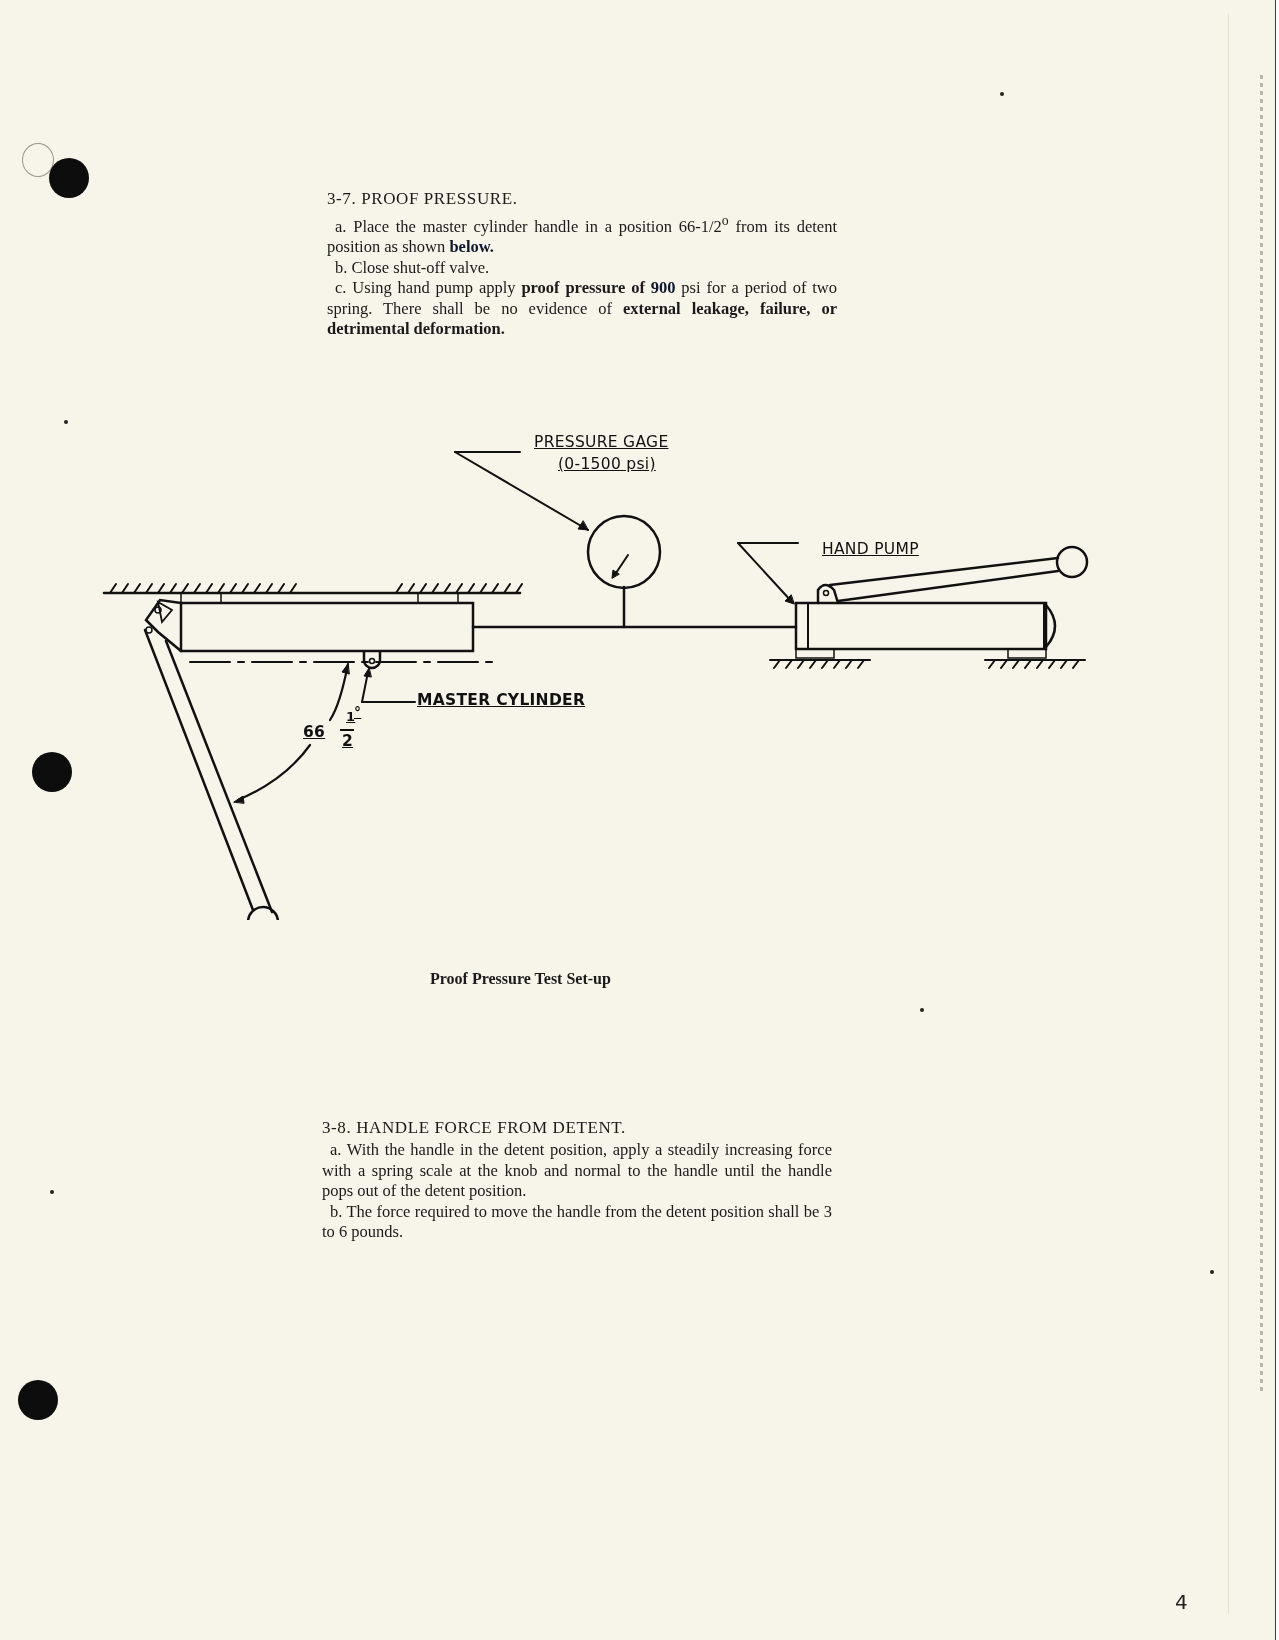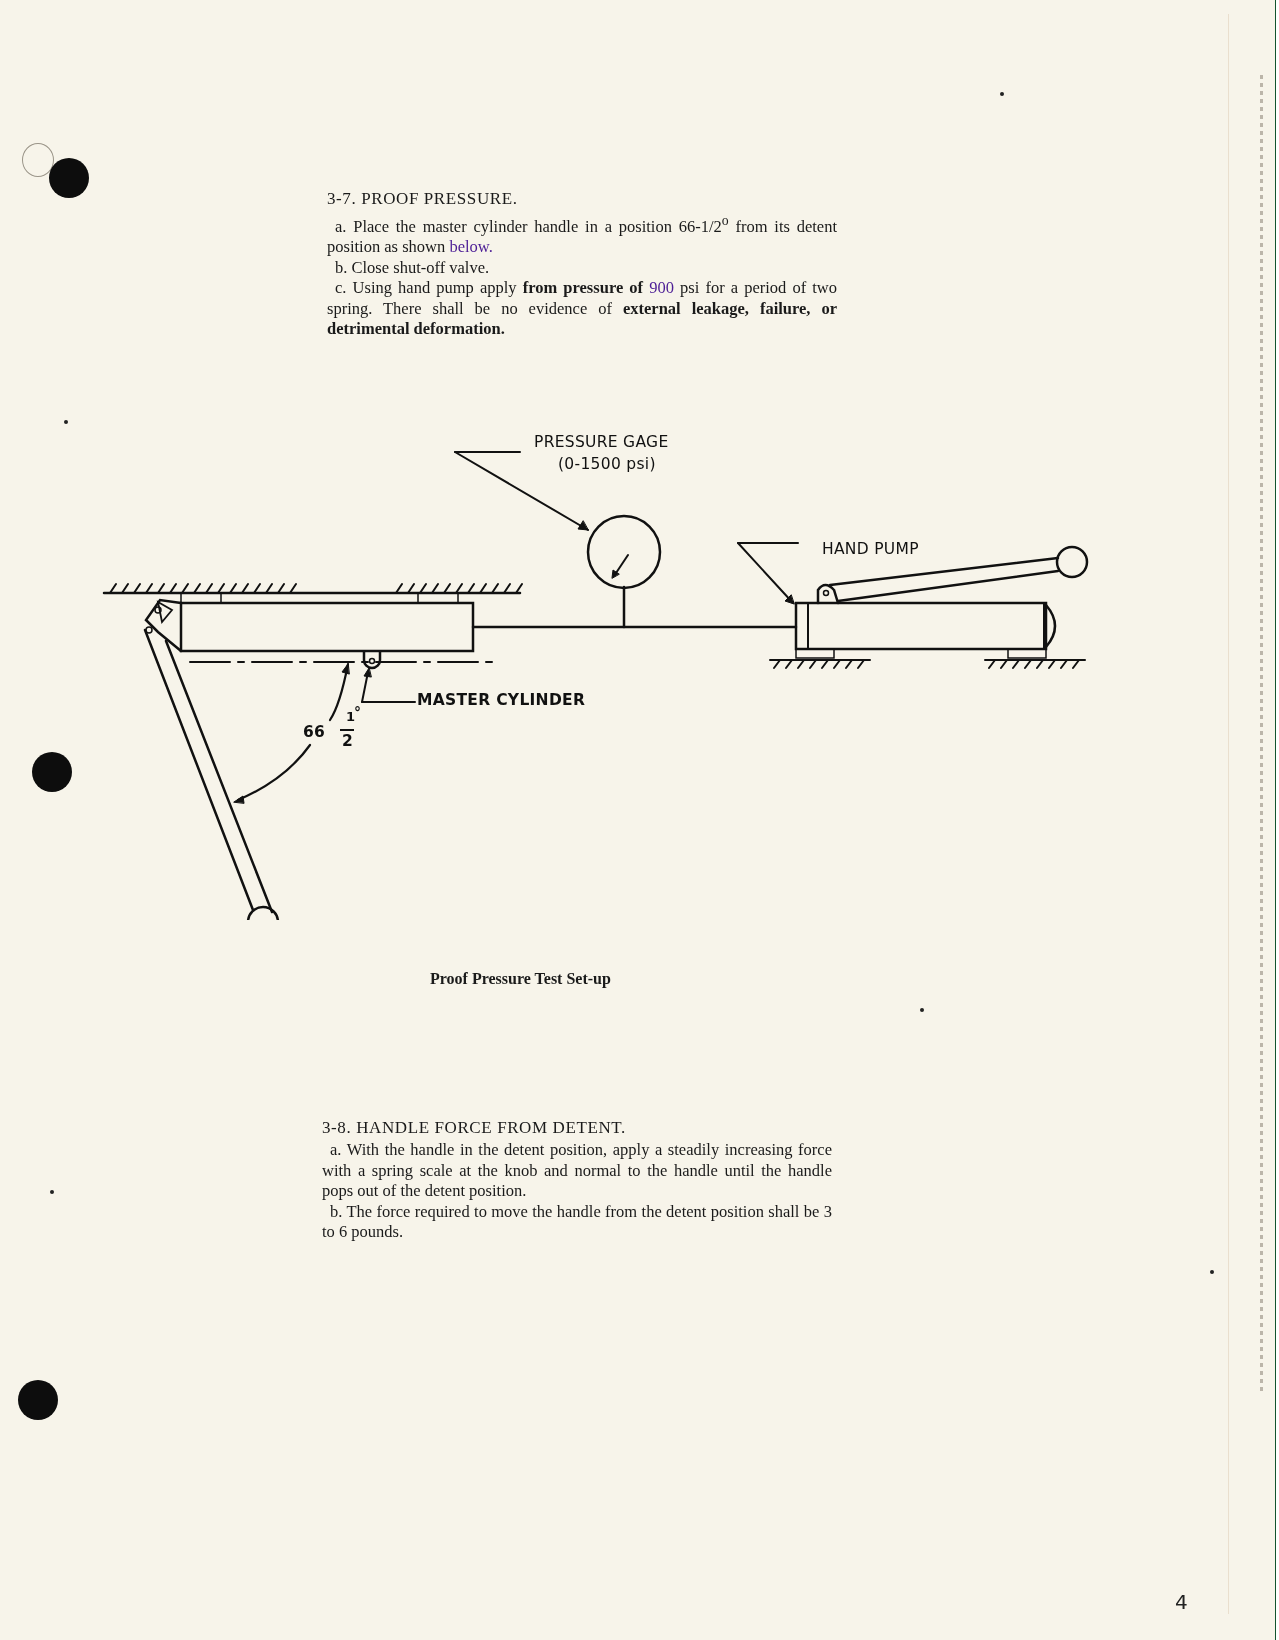"below." .handwrite { color: #4c1d95 -> #0f172a; font-weight: normal -> bold }
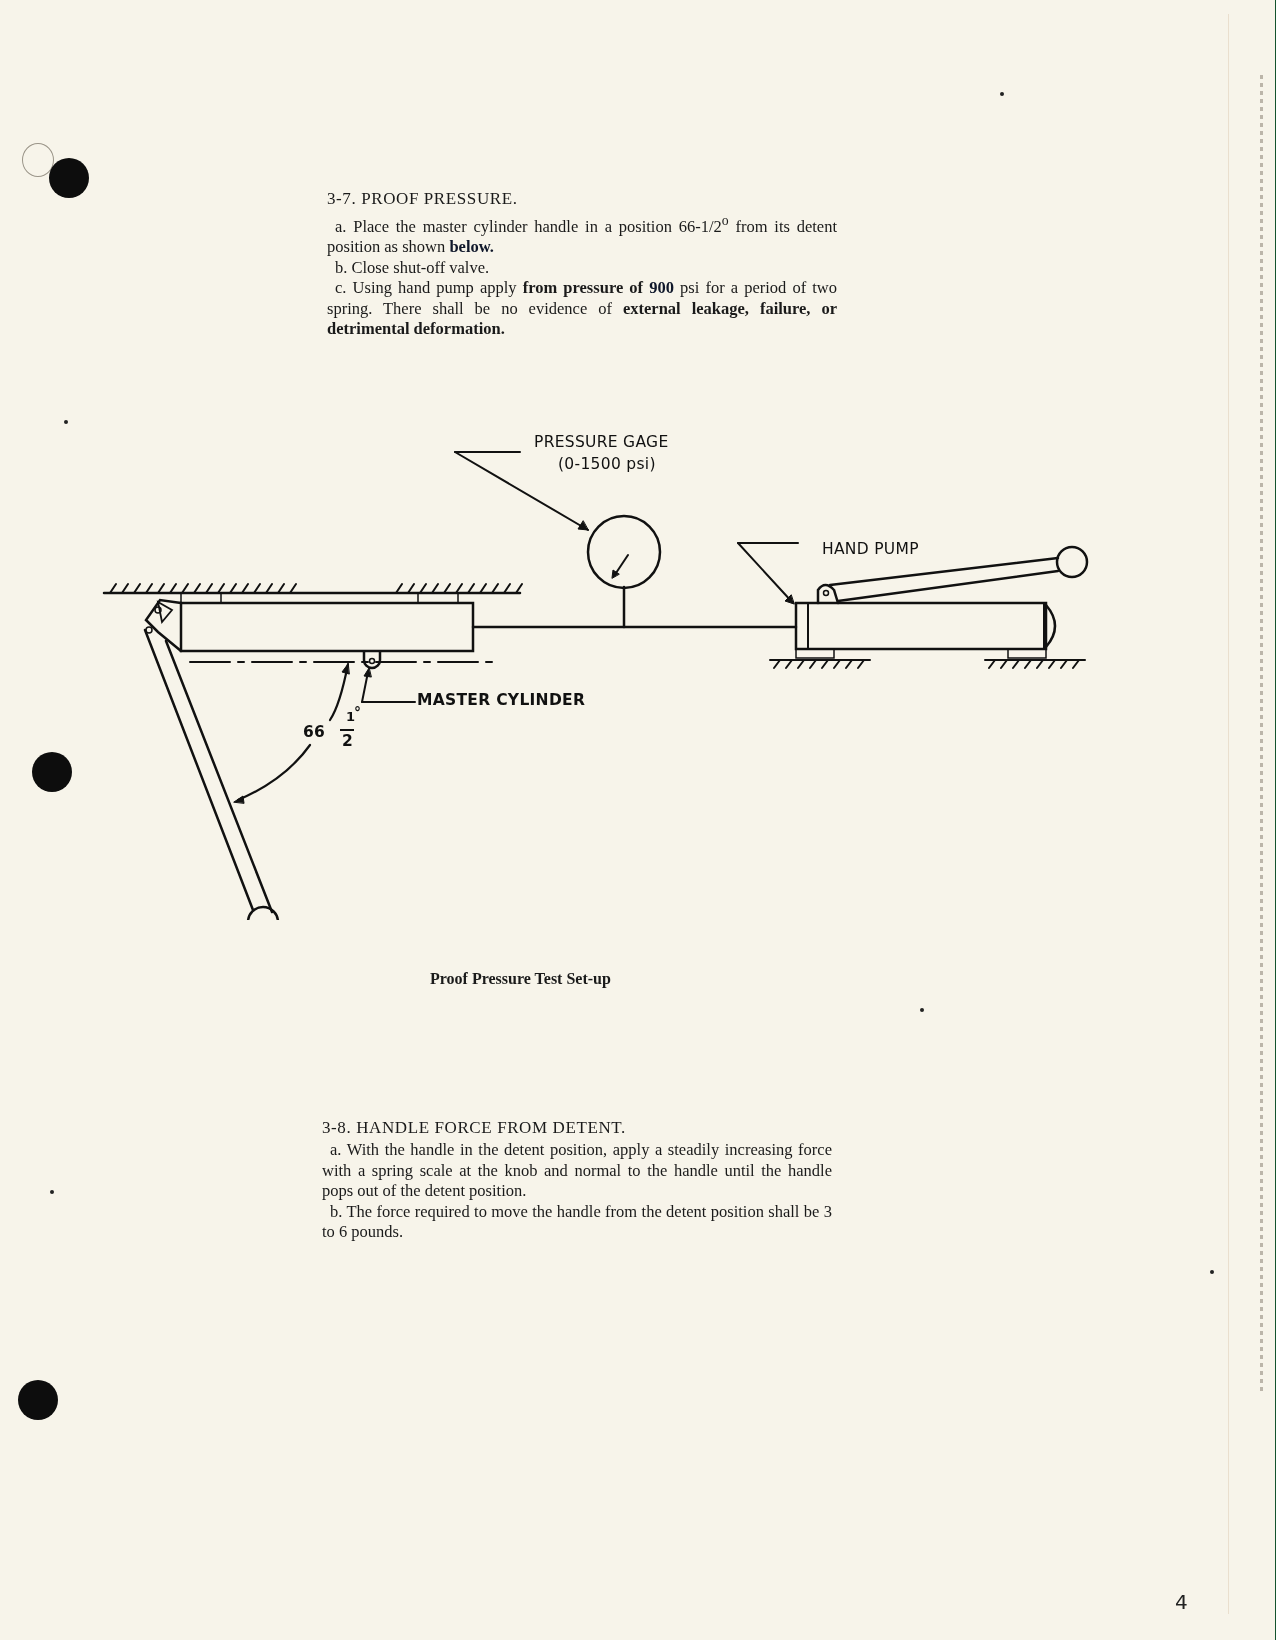"from pressure of" span.bold { text: from -> proof }
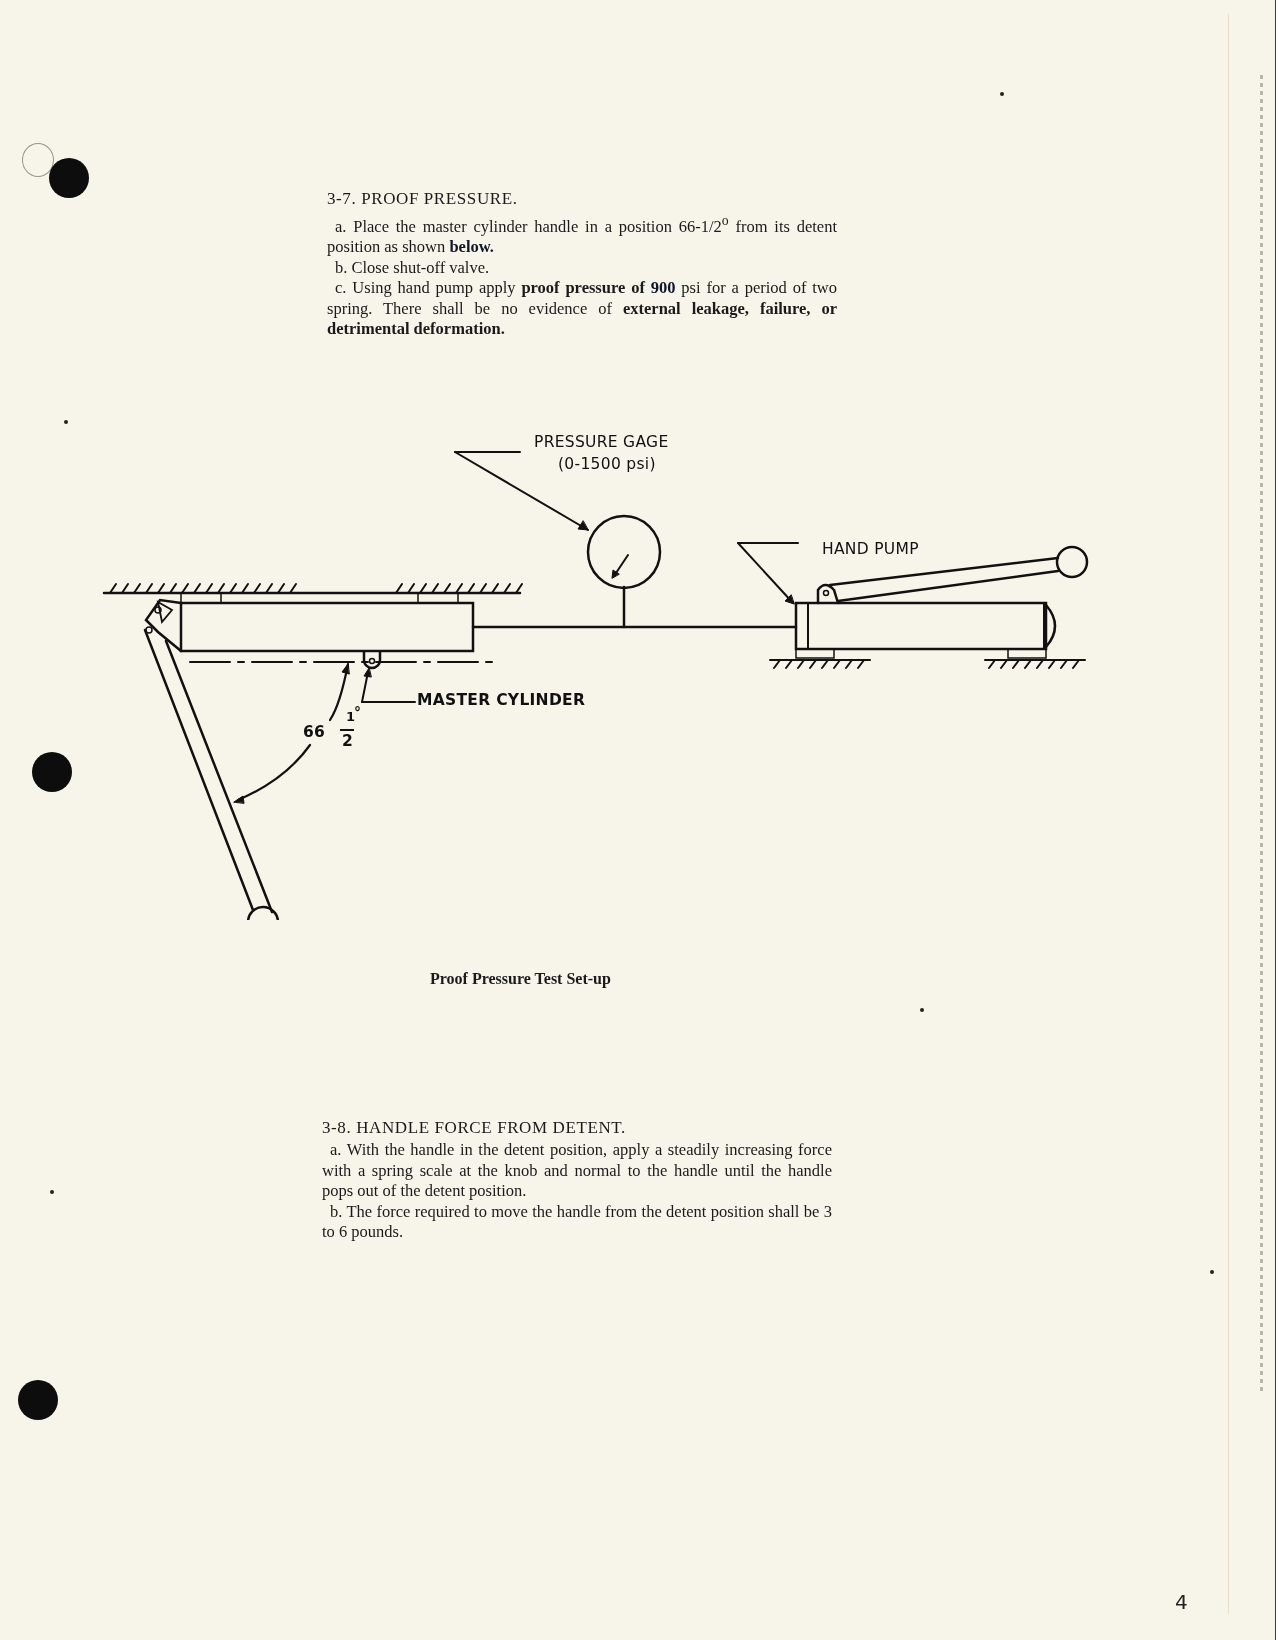"PRESSURE GAGE" .label { text-decoration: none -> underline }
